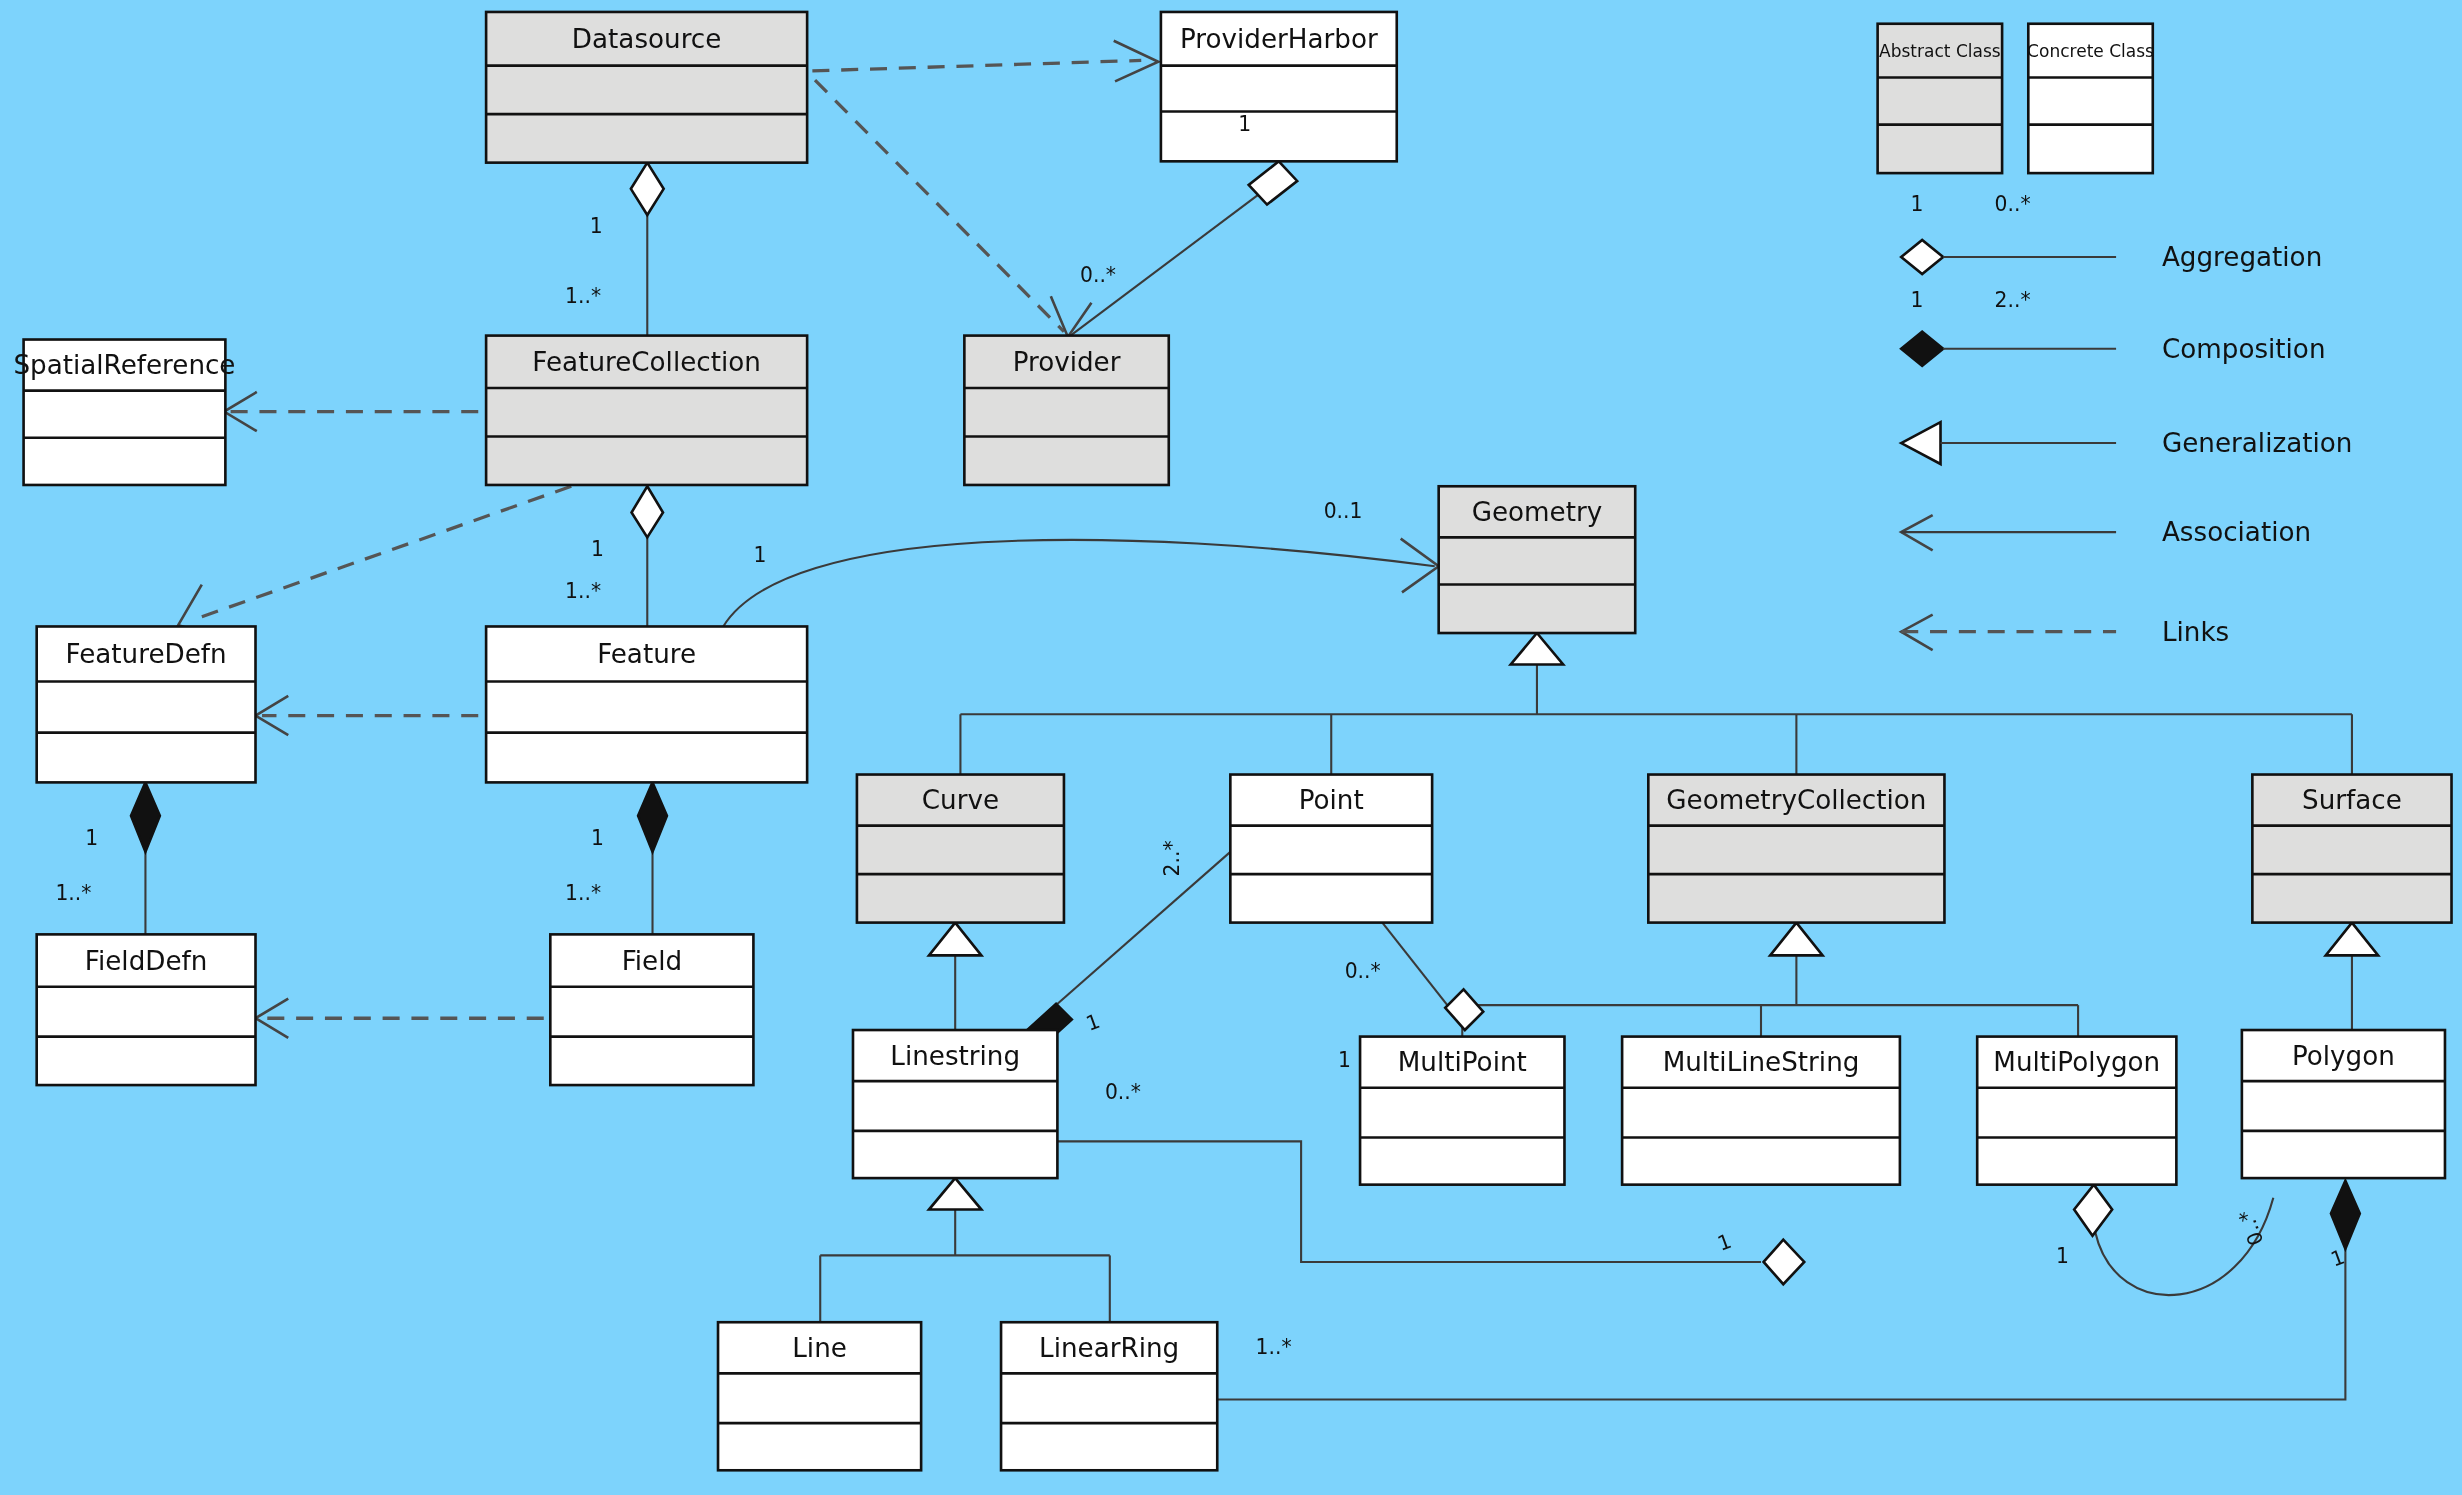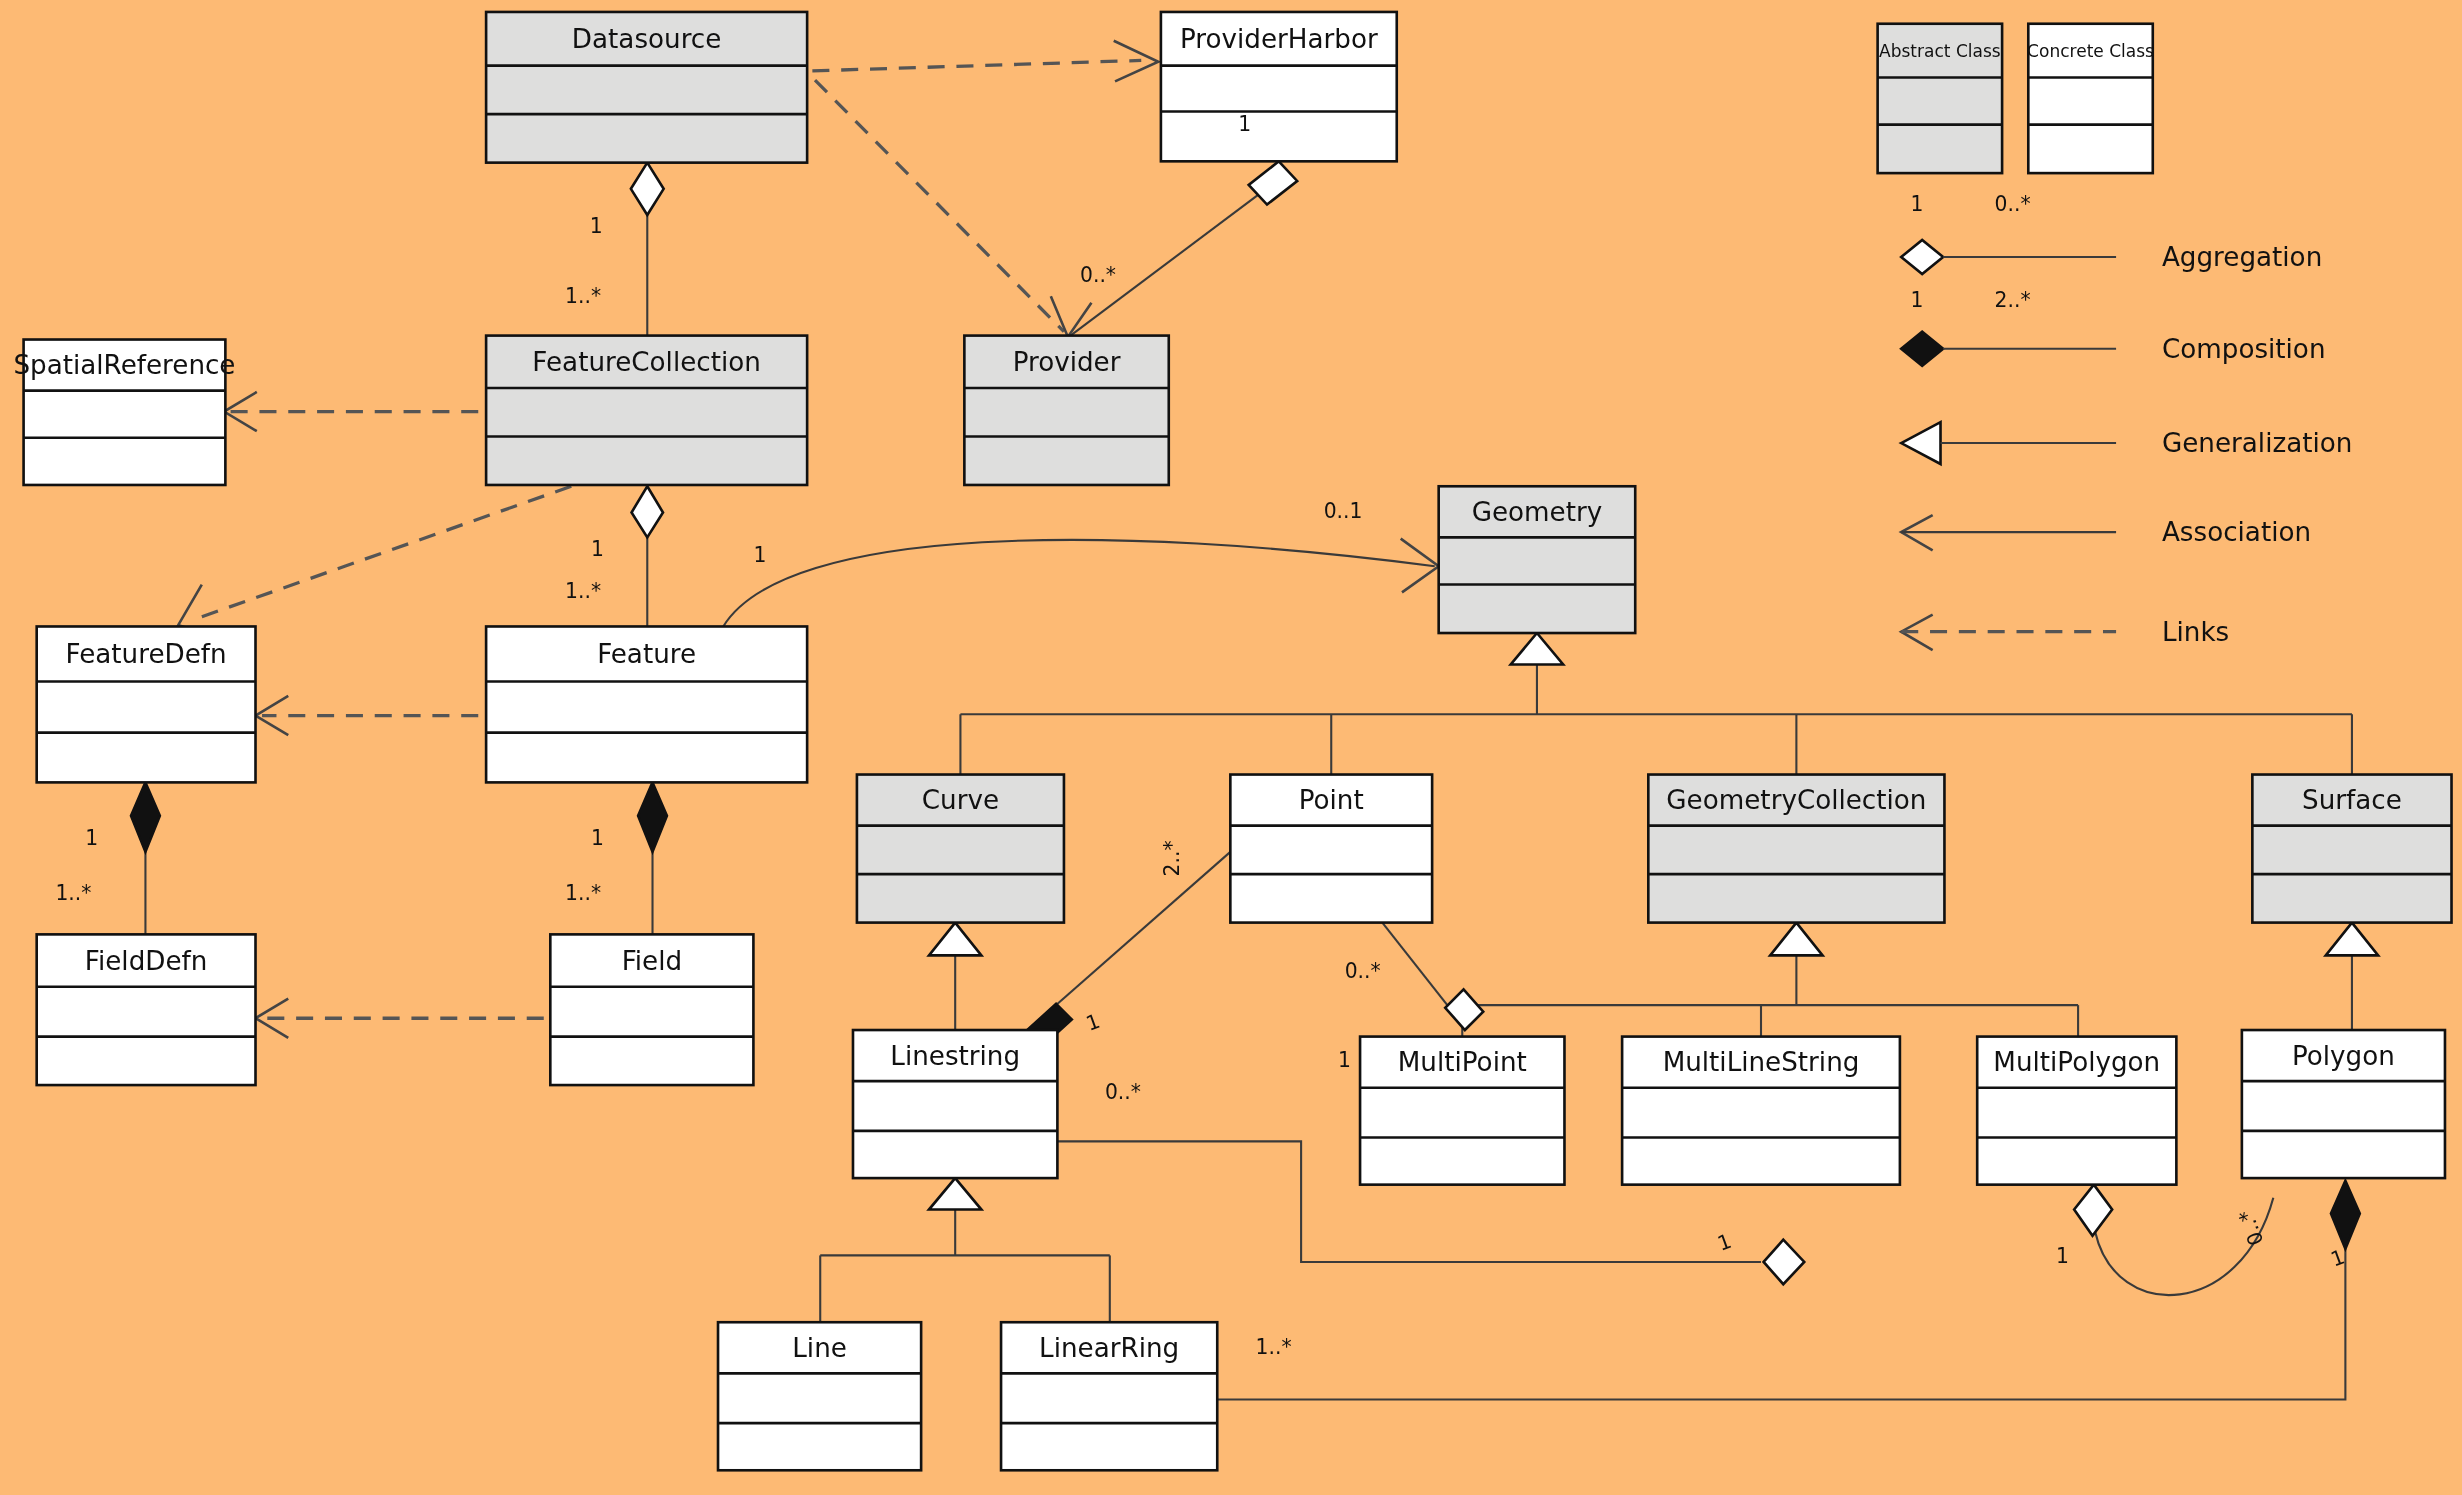"Datasource" #stage { background: #fdba74 -> #7dd3fc }
